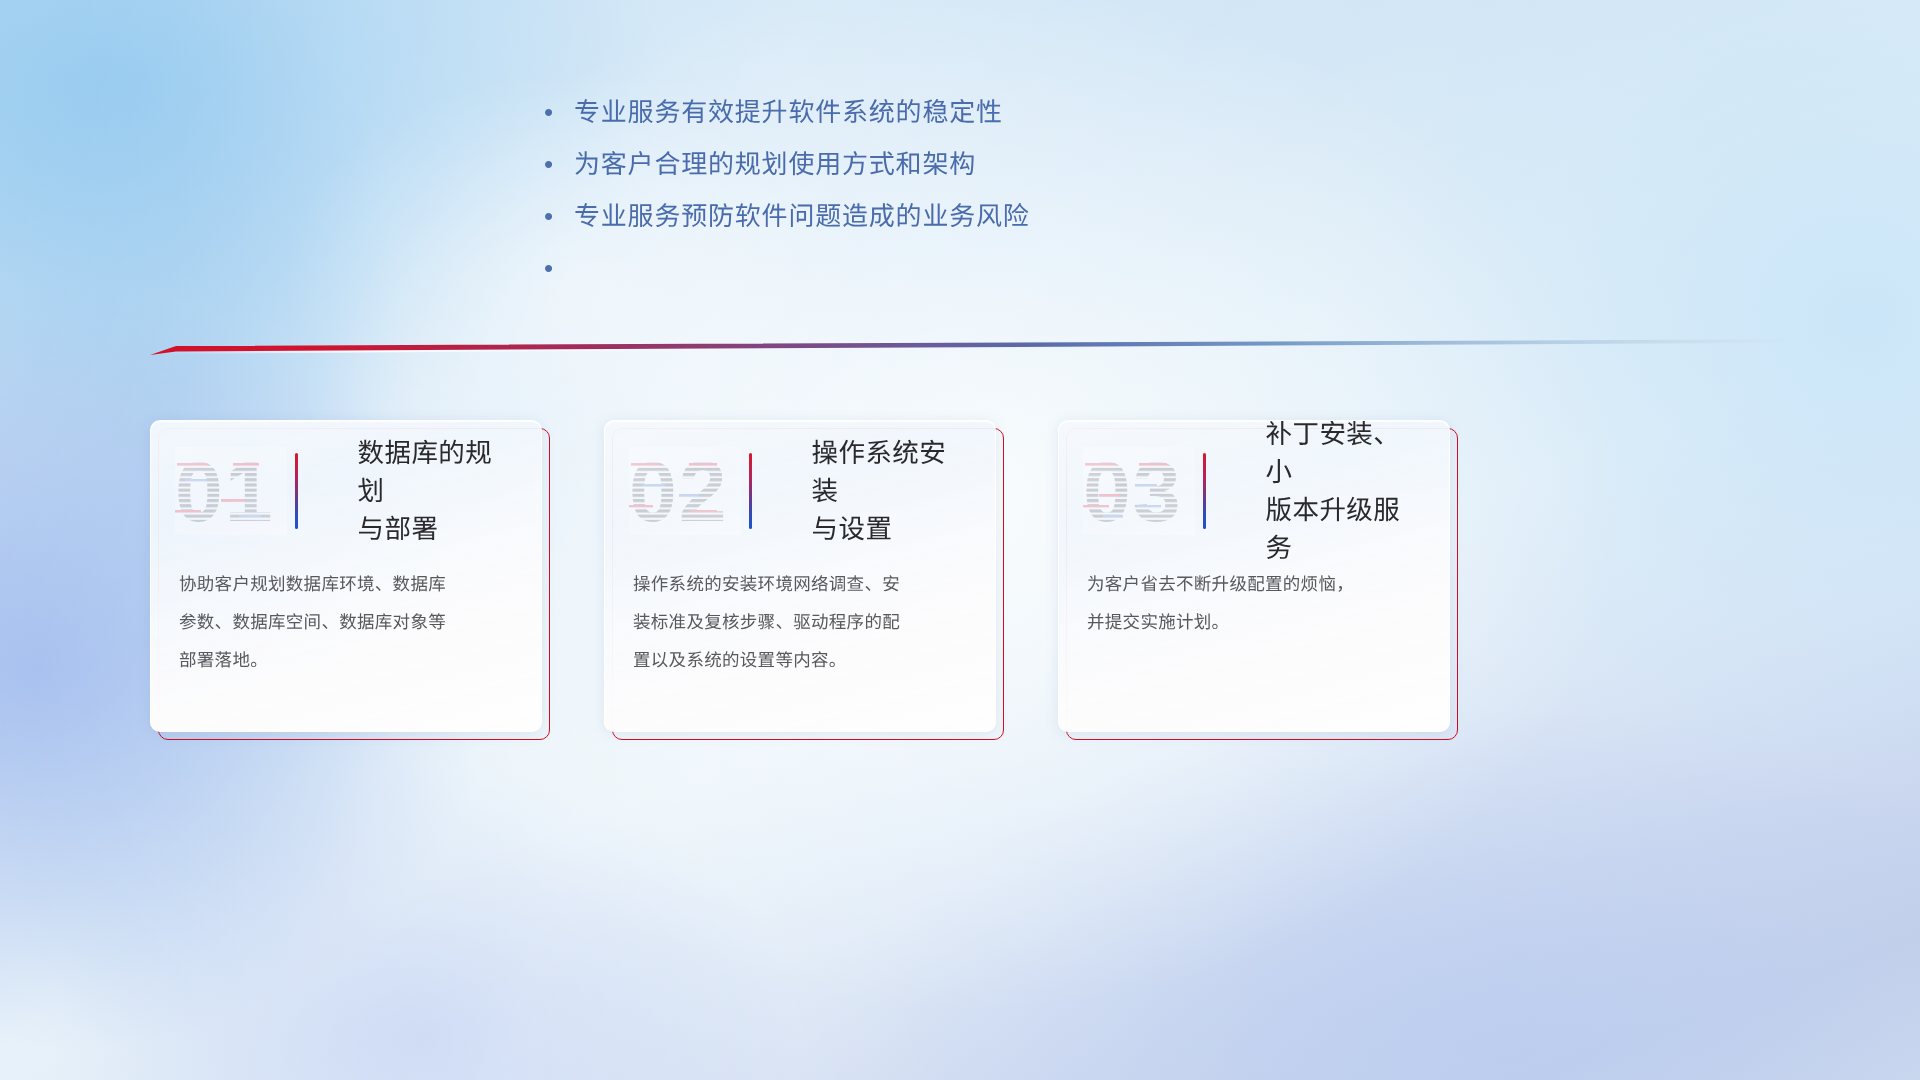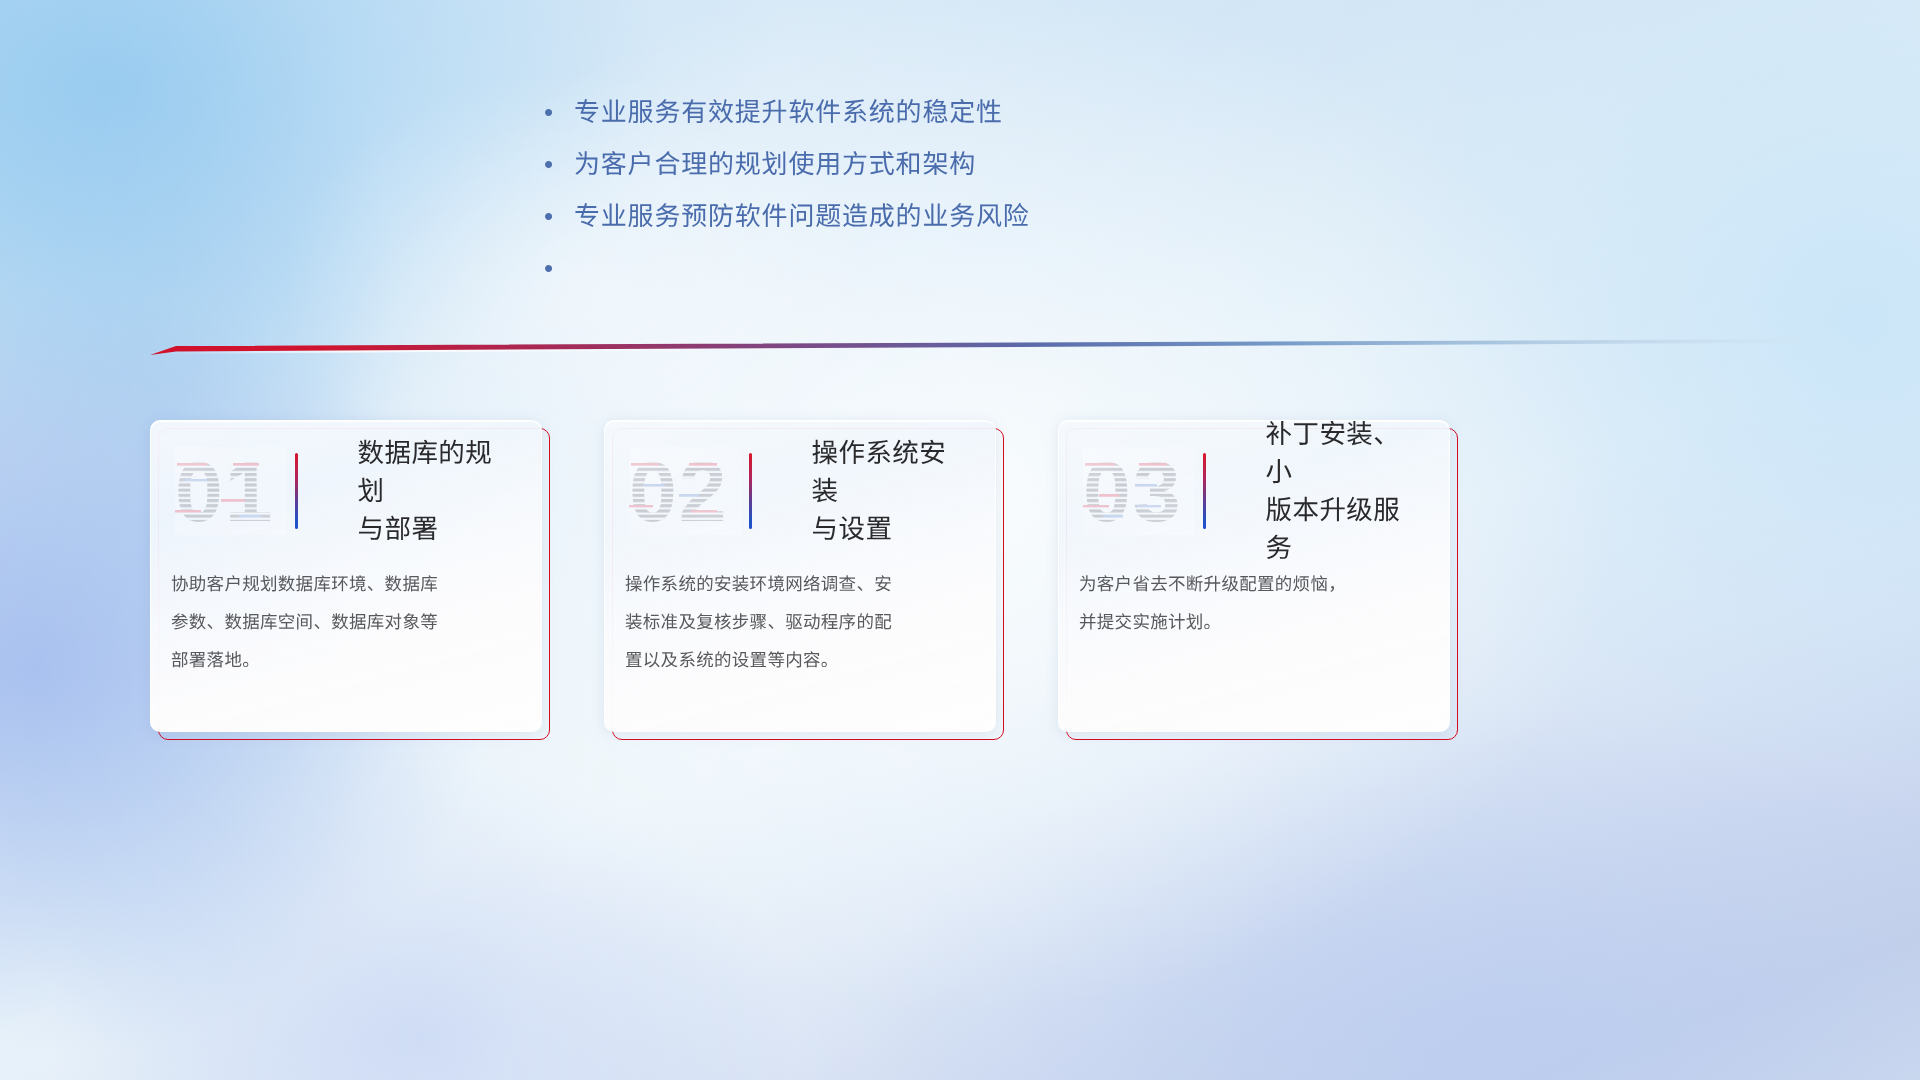"协助客户规划数据库环境、数据库" .card-body { padding: 0 28px 0 20px -> 0 28px 0 28px }
